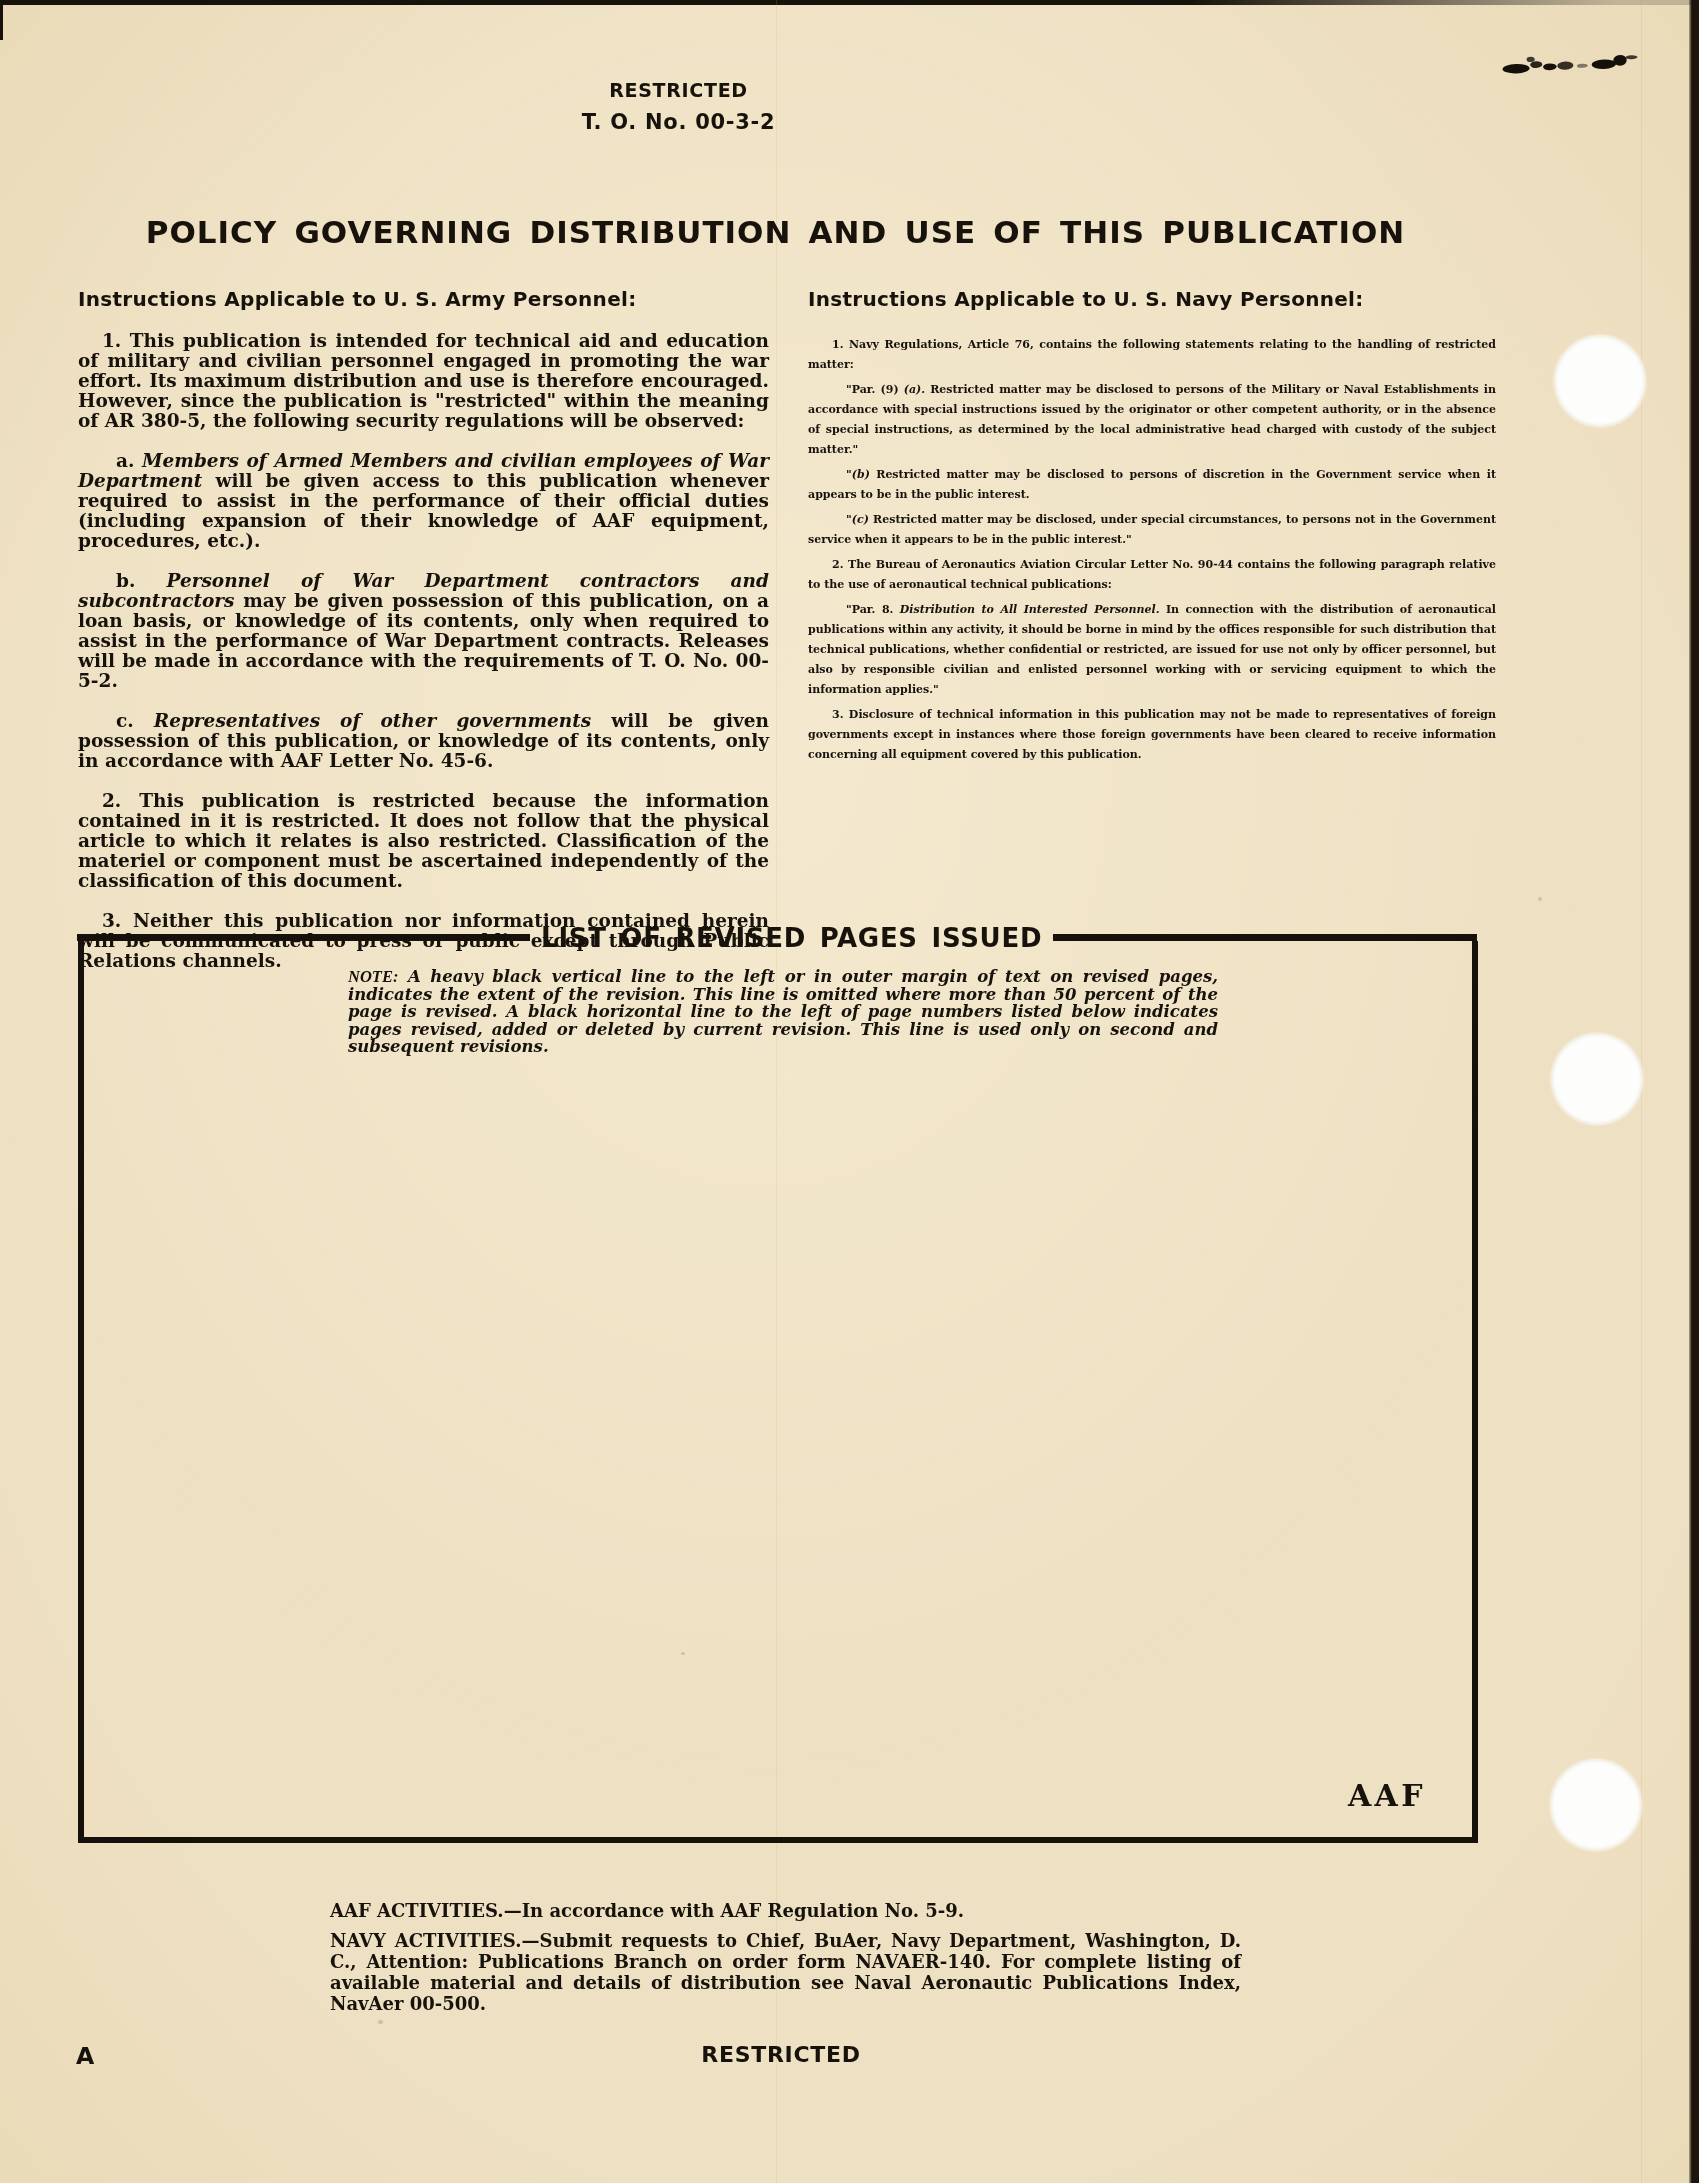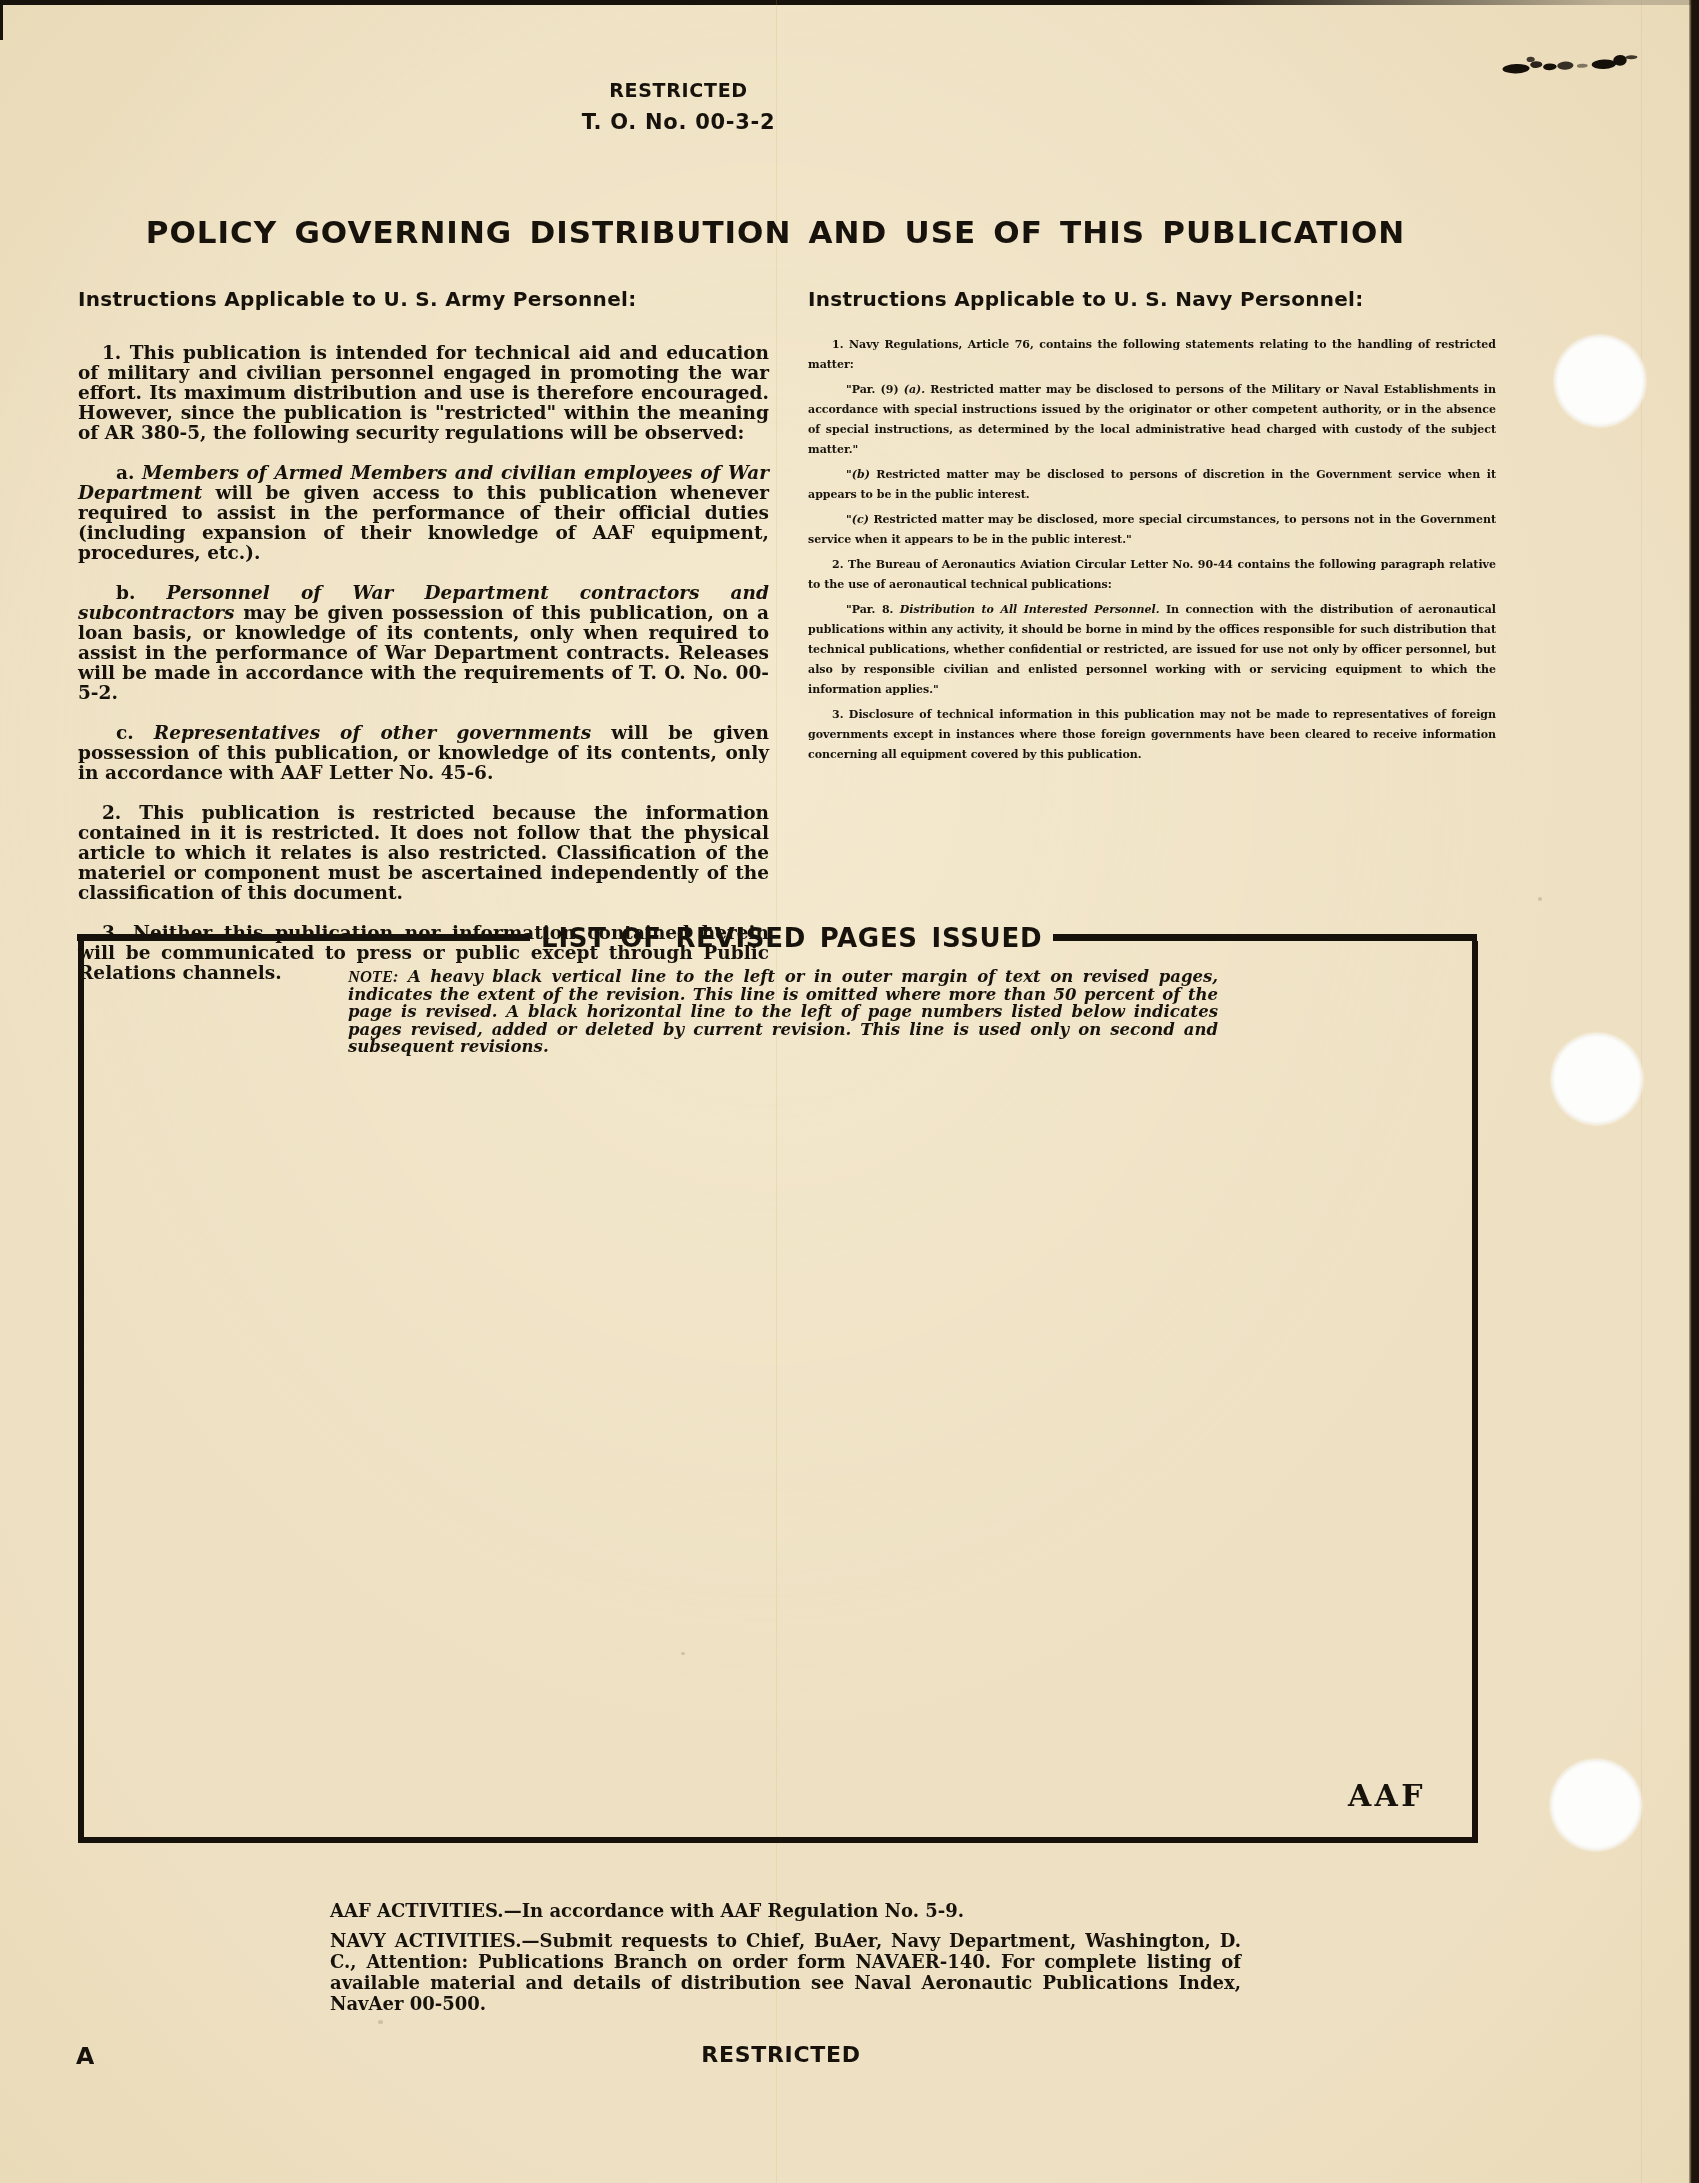"Instructions Applicable to U. S. Army" .col-left .col-heading { margin-bottom: 32px -> 20px }
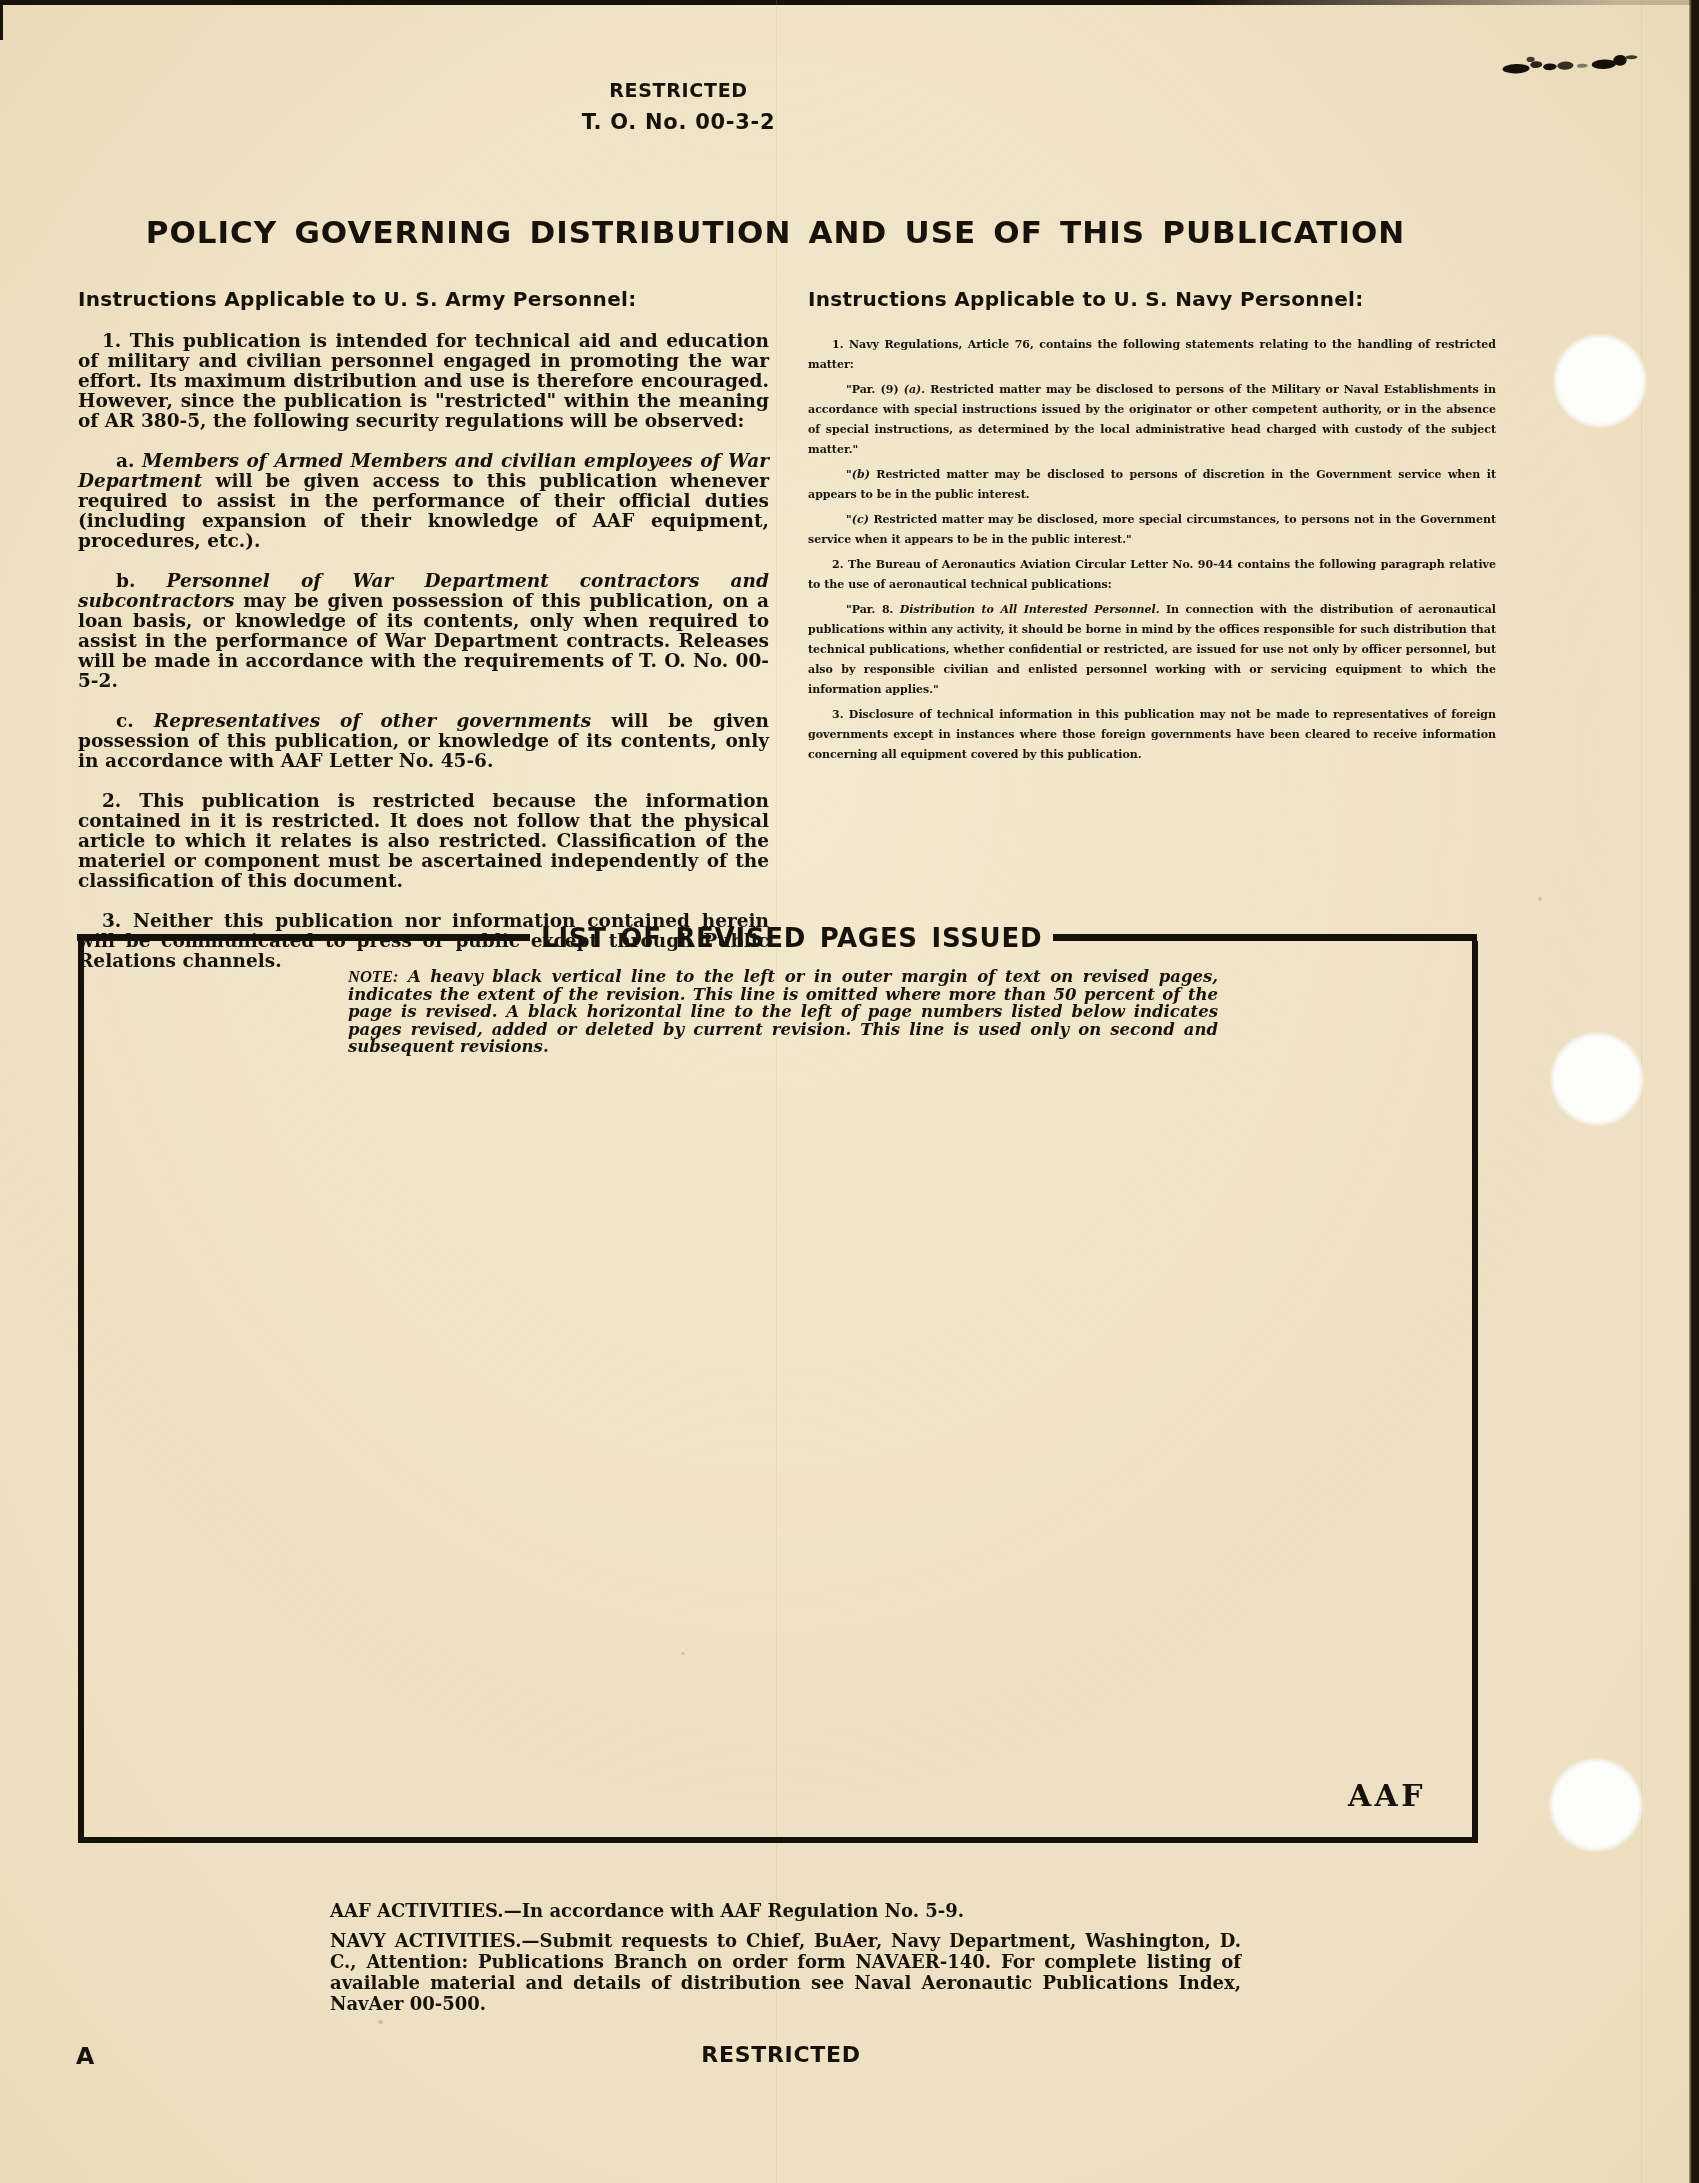"Restricted matter may be disclosed," span { text: more -> under }
